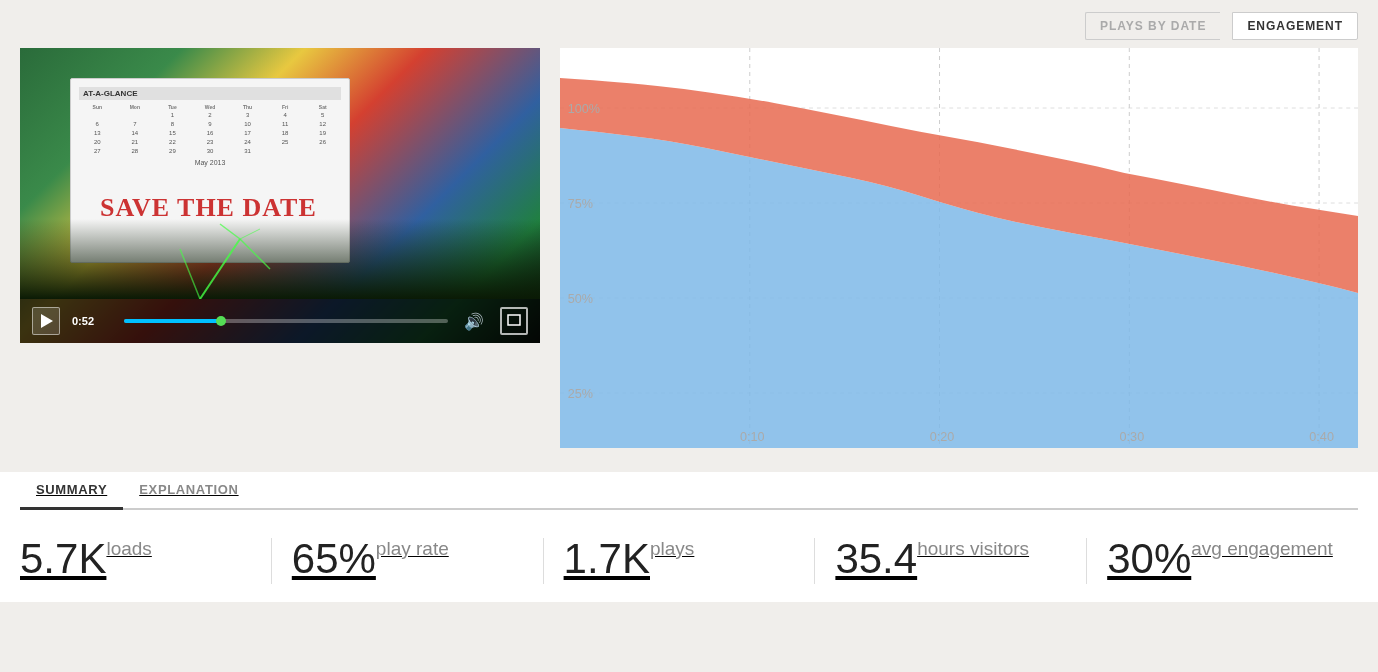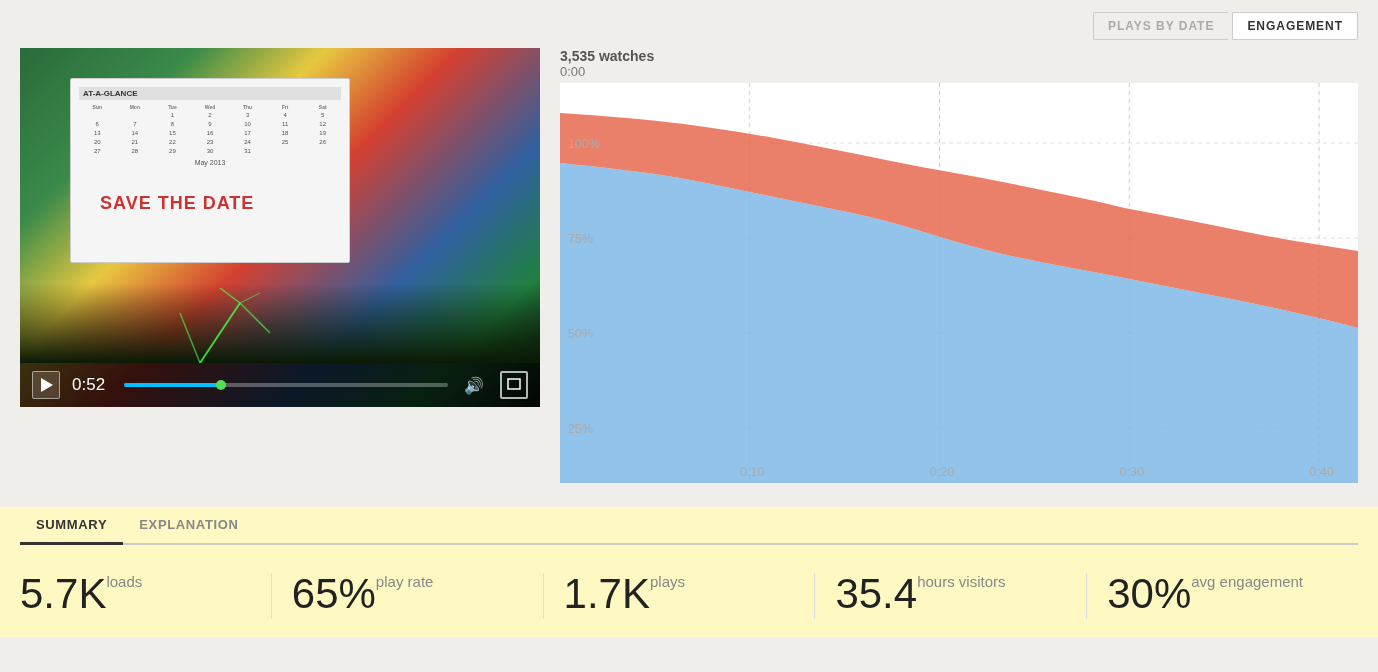"PLAYS BY DATE" .top-bar { gap: 4px -> 12px }
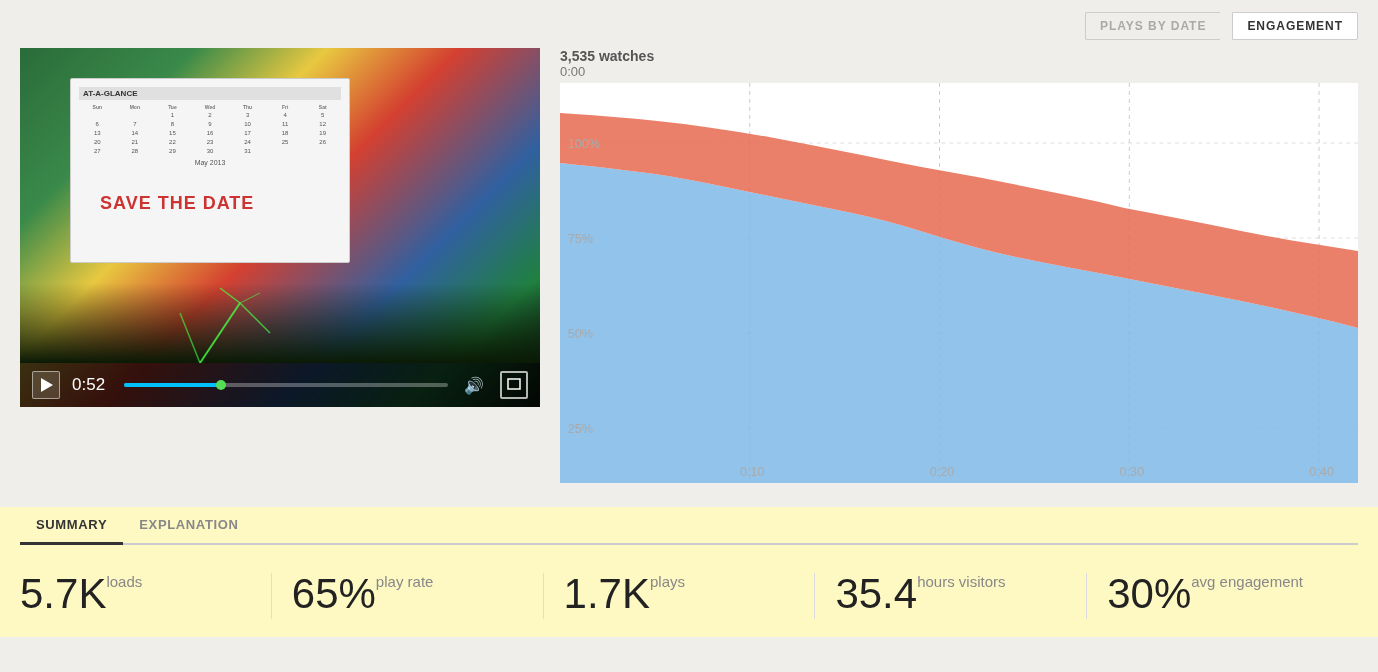"3,535 watches" div.chart-header { html: <div> <div>3,535 watches</div> <div>0:00</div> </div> -> none }
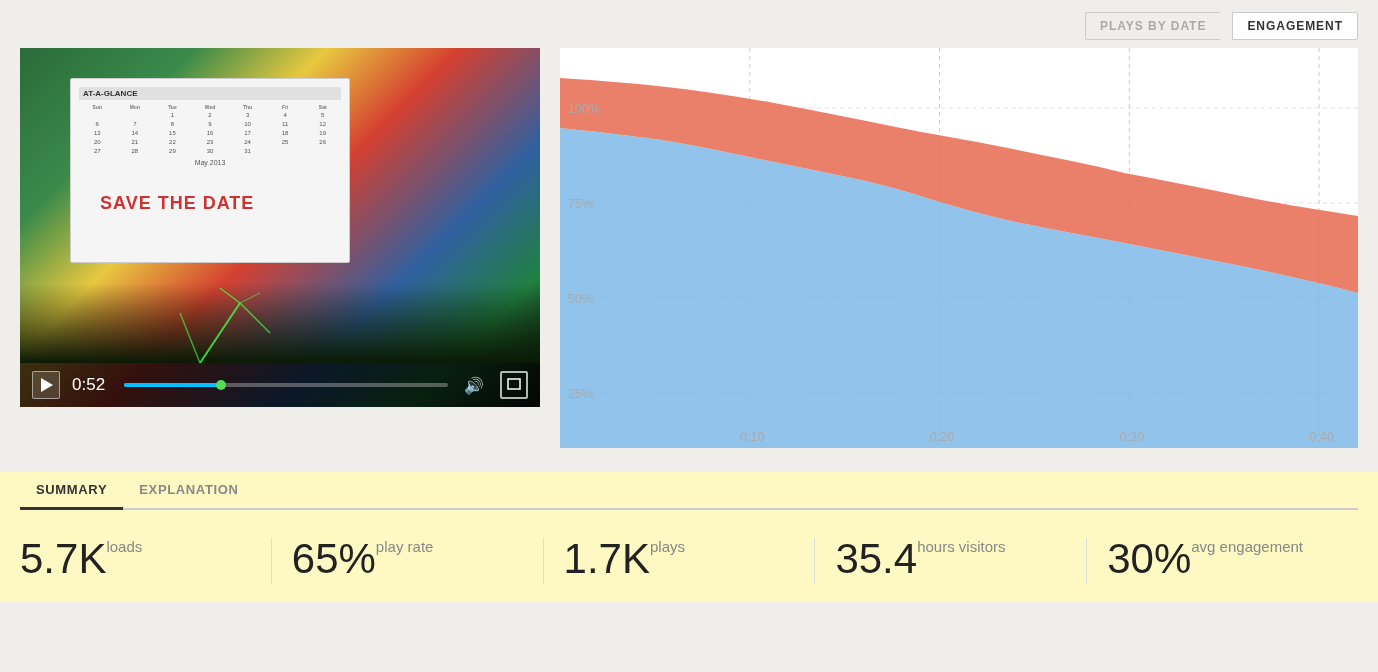"AT-A-GLANCE" .video-container { height: 359px -> 295px }
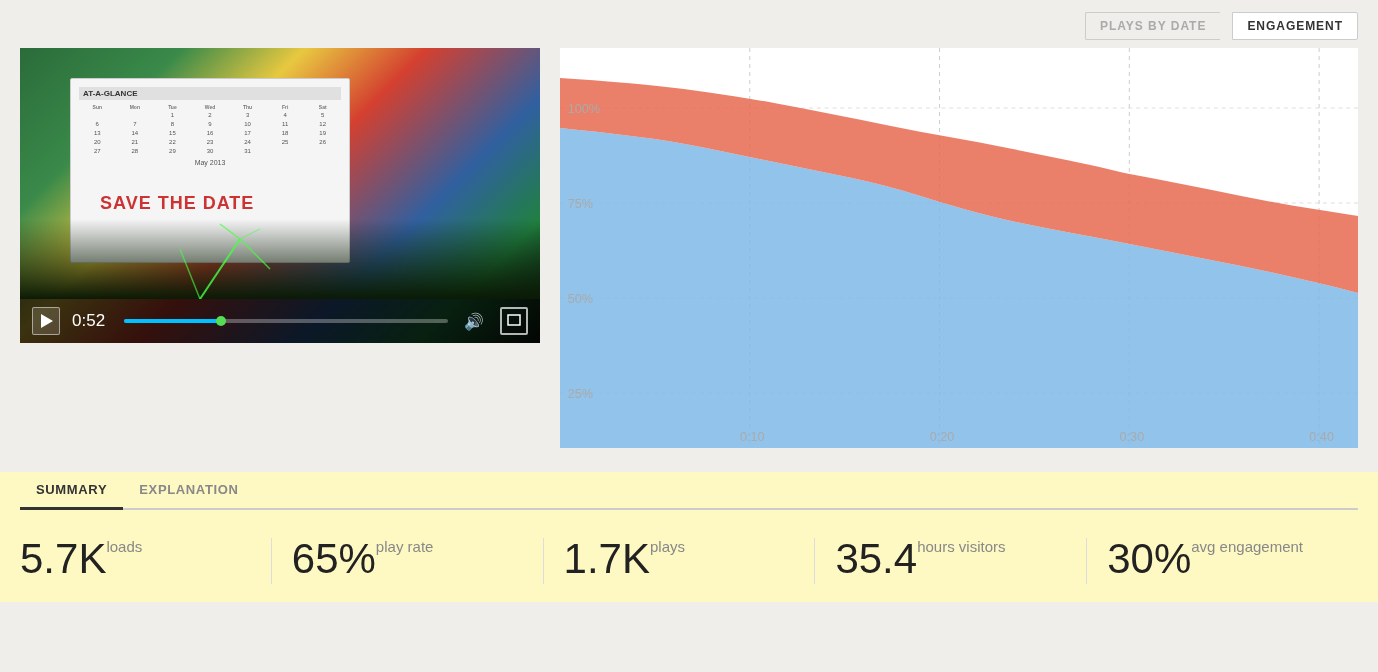"SAVE THE DATE" .save-the-date { font-family: Liberation Sans, sans-serif -> Liberation Serif, serif; font-size: 18px -> 26px }
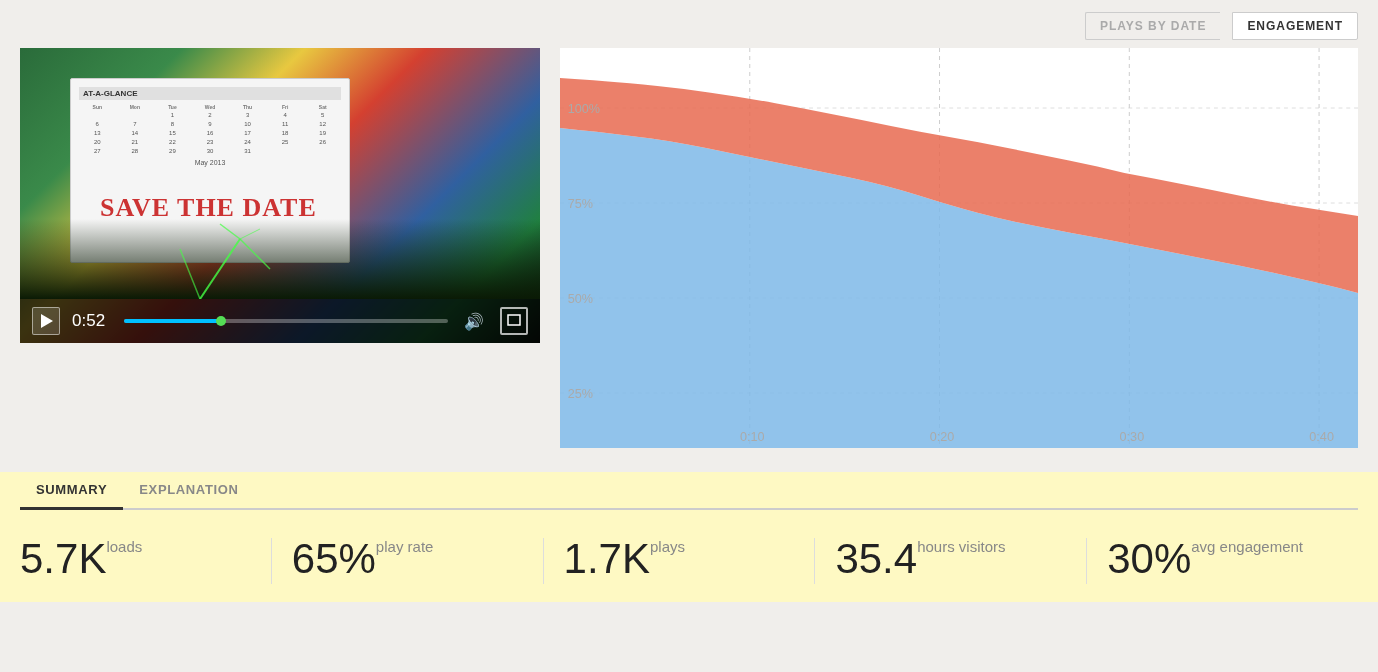"0:52" .time-display { font-size: 17px -> 11px; font-weight: normal -> bold }
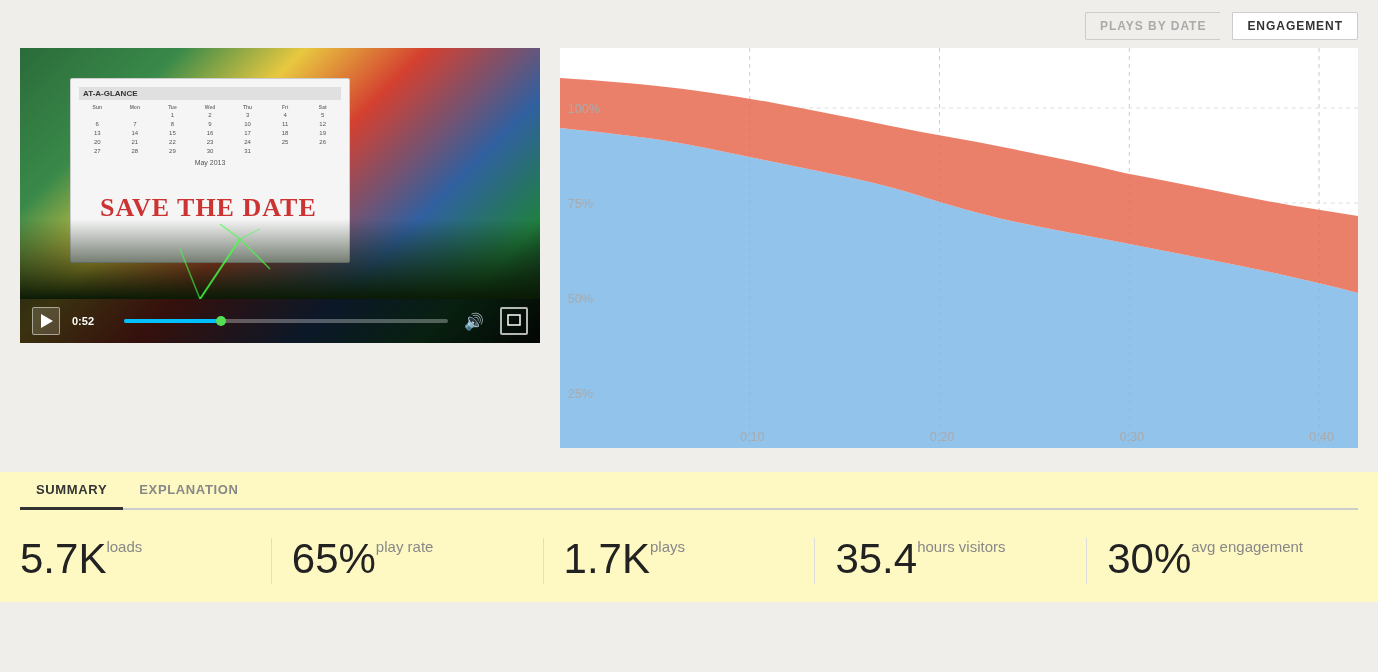"SUMMARY" .summary-section { background: #fef9c3 -> #ffffff; text-decoration: none -> underline }
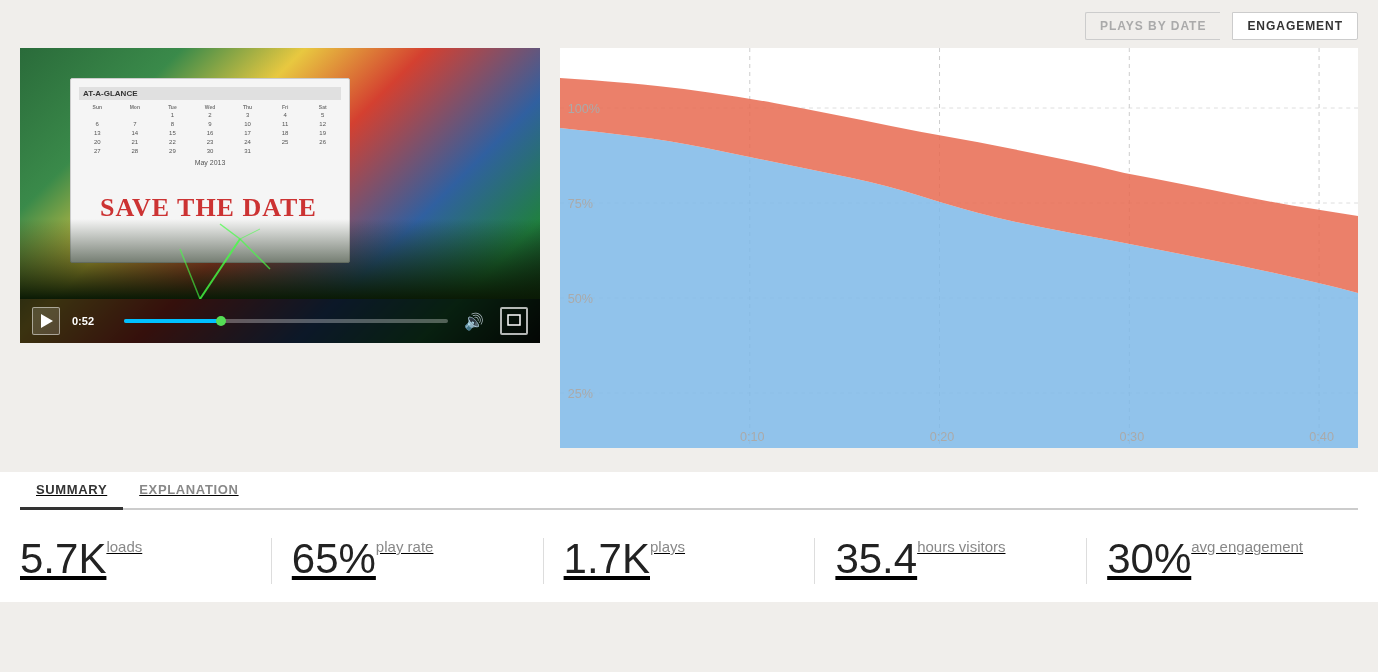"loads" .stat-label { font-size: 15px -> 19px }
